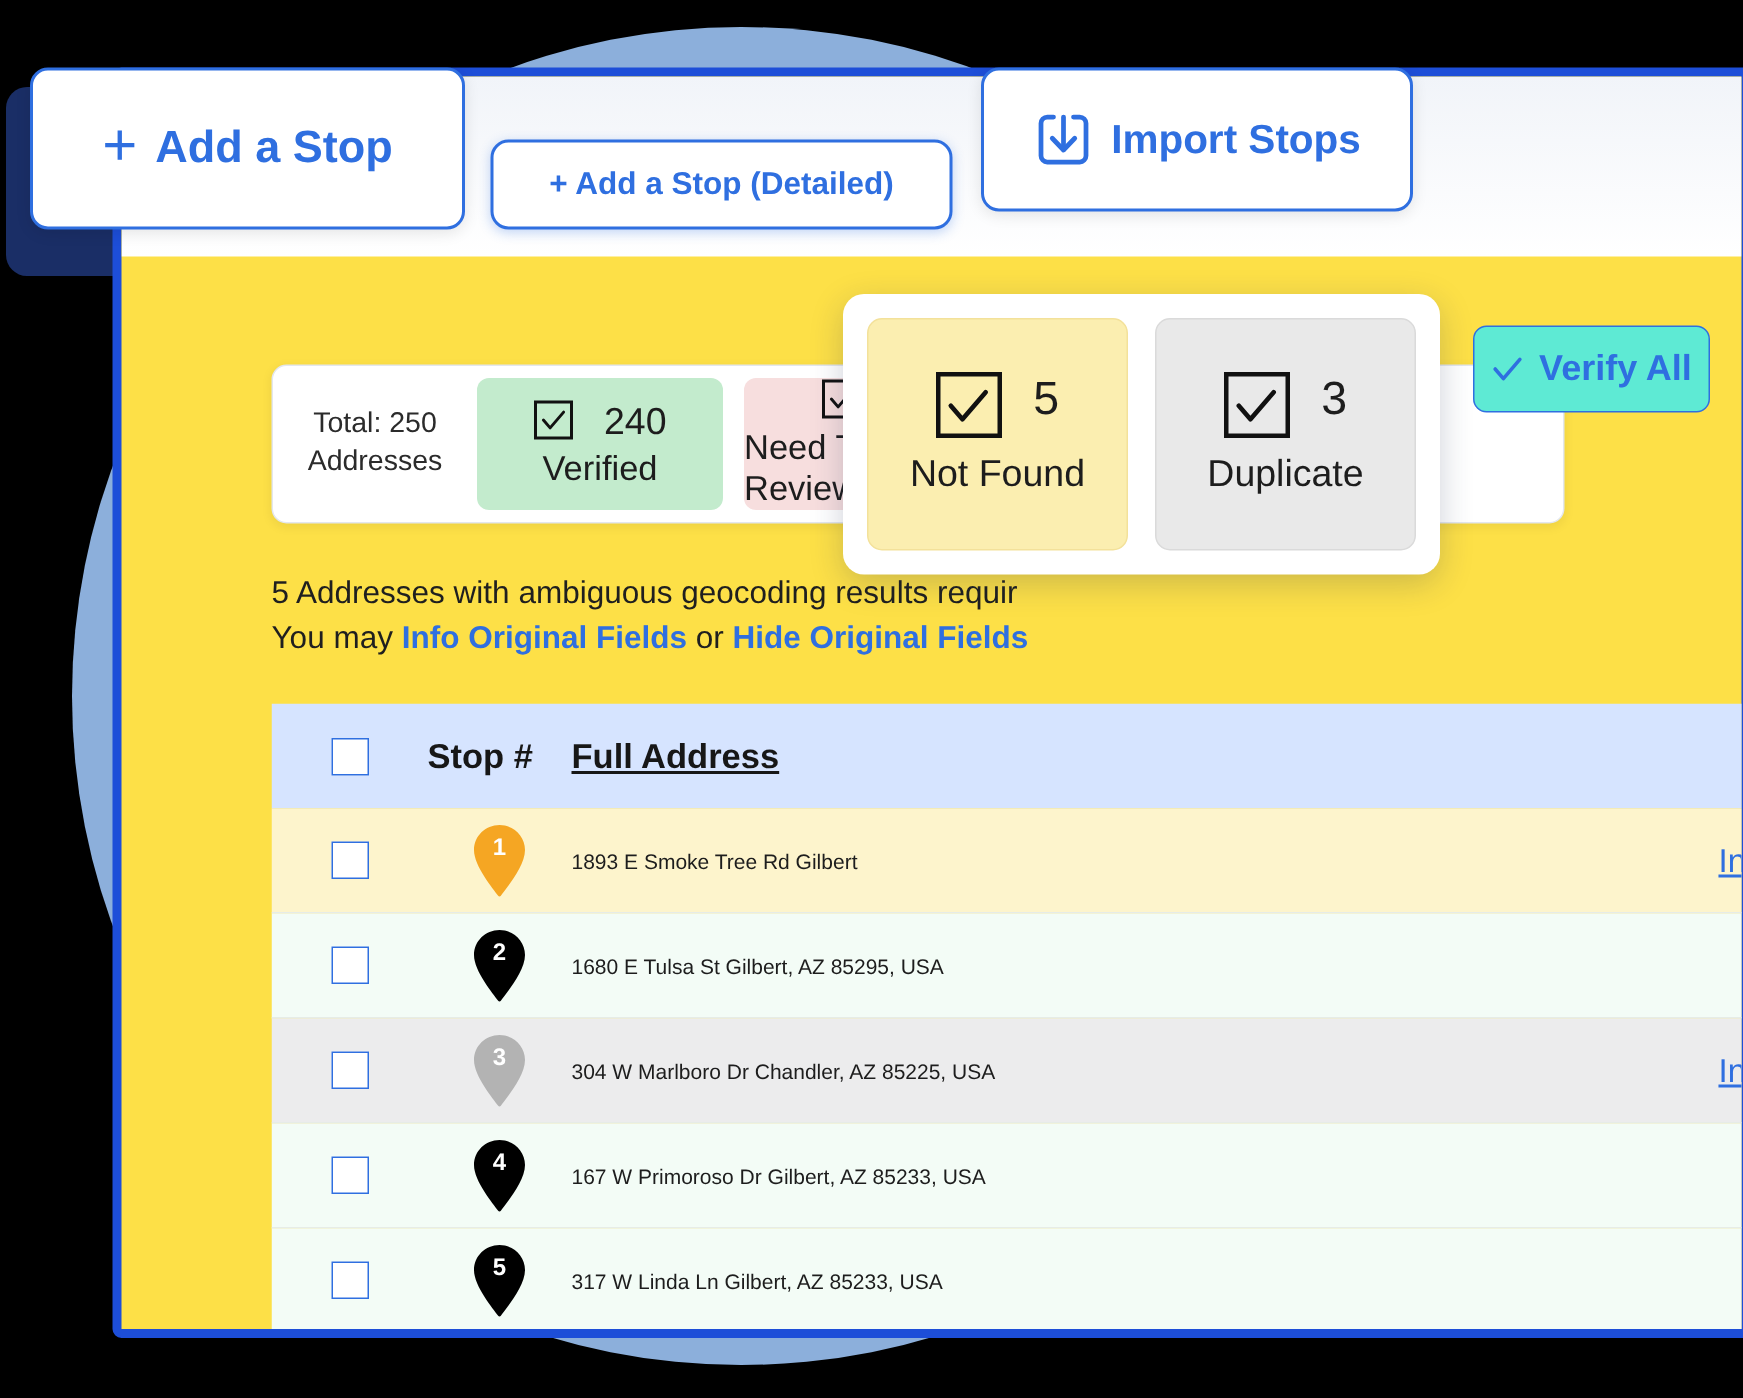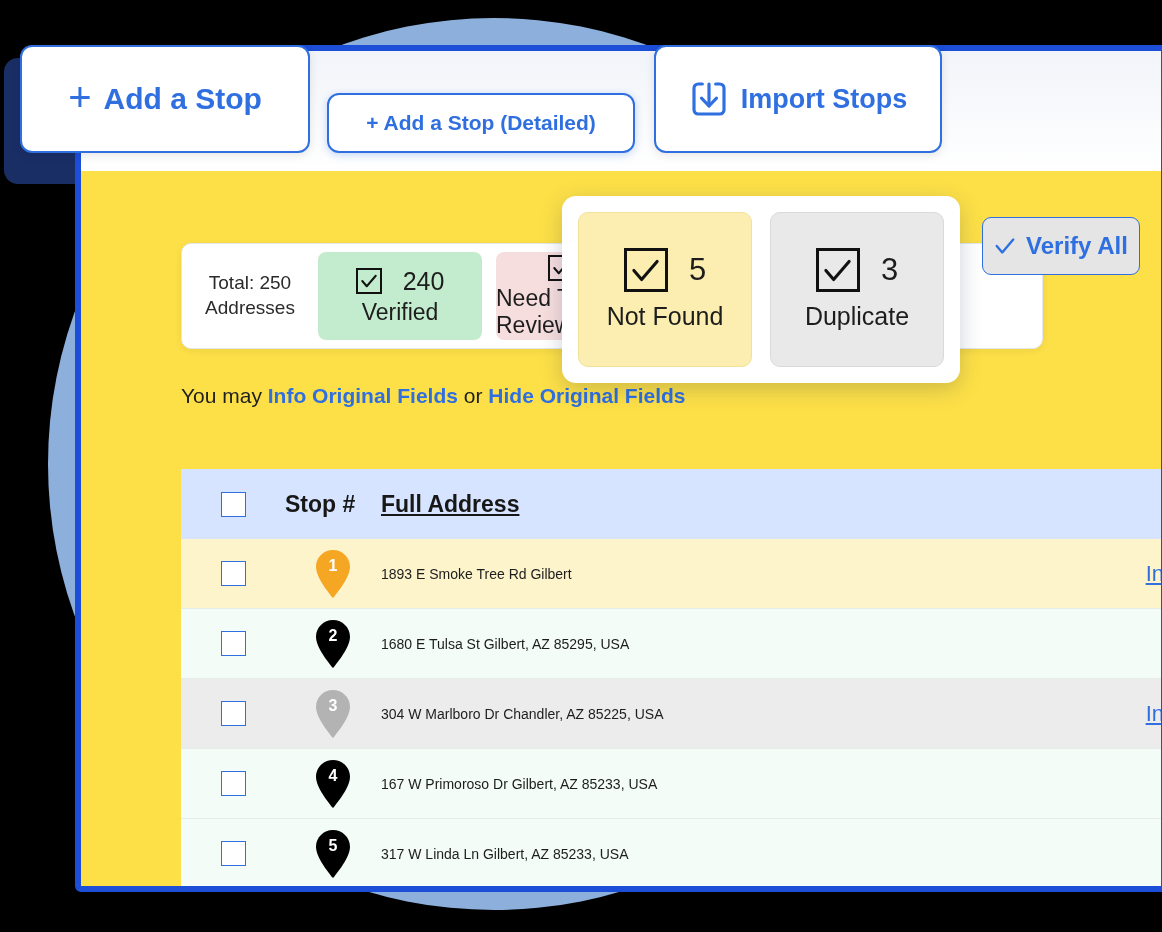"Import Stops" .btn-import { height: 108px -> 96px }
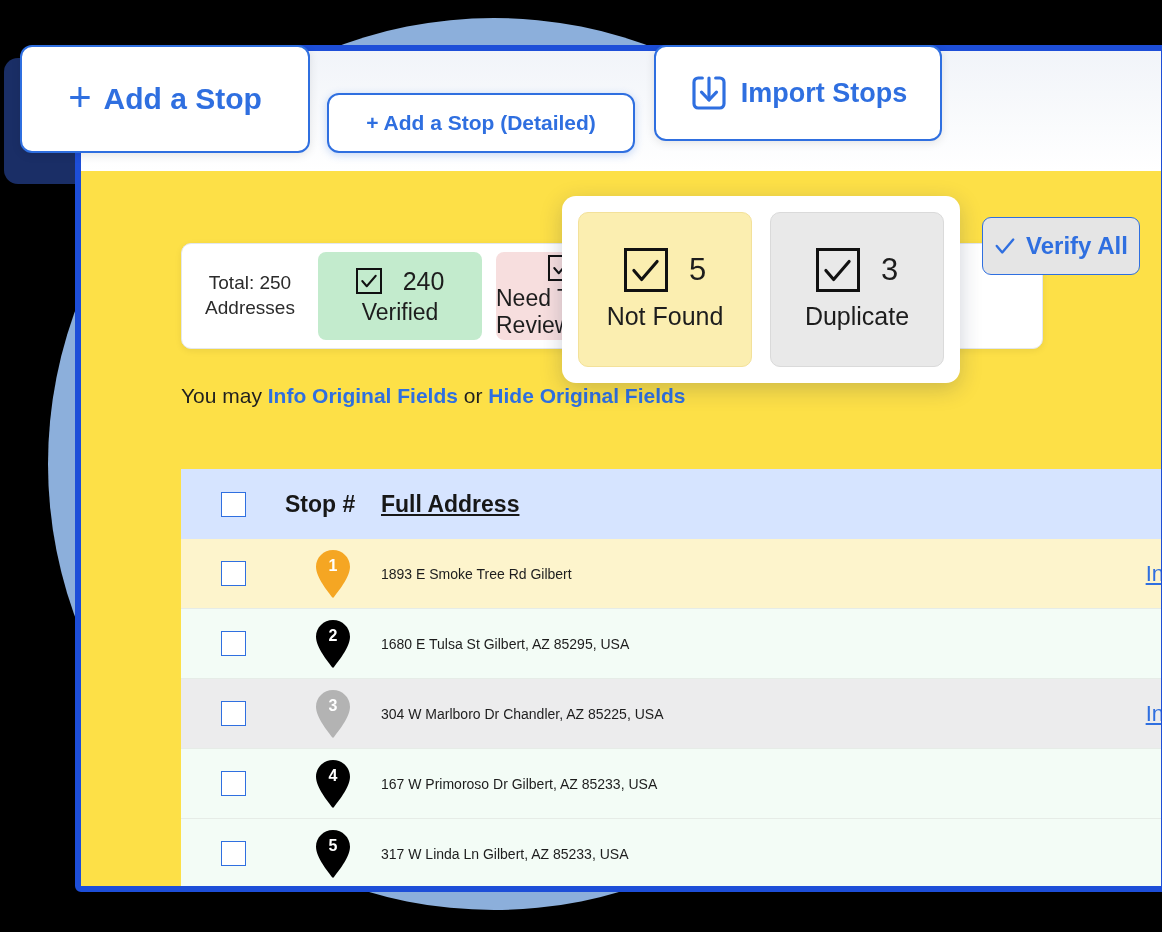"Verify All" .verify-all-btn { background: #e5e5e5 -> #5eead4 }
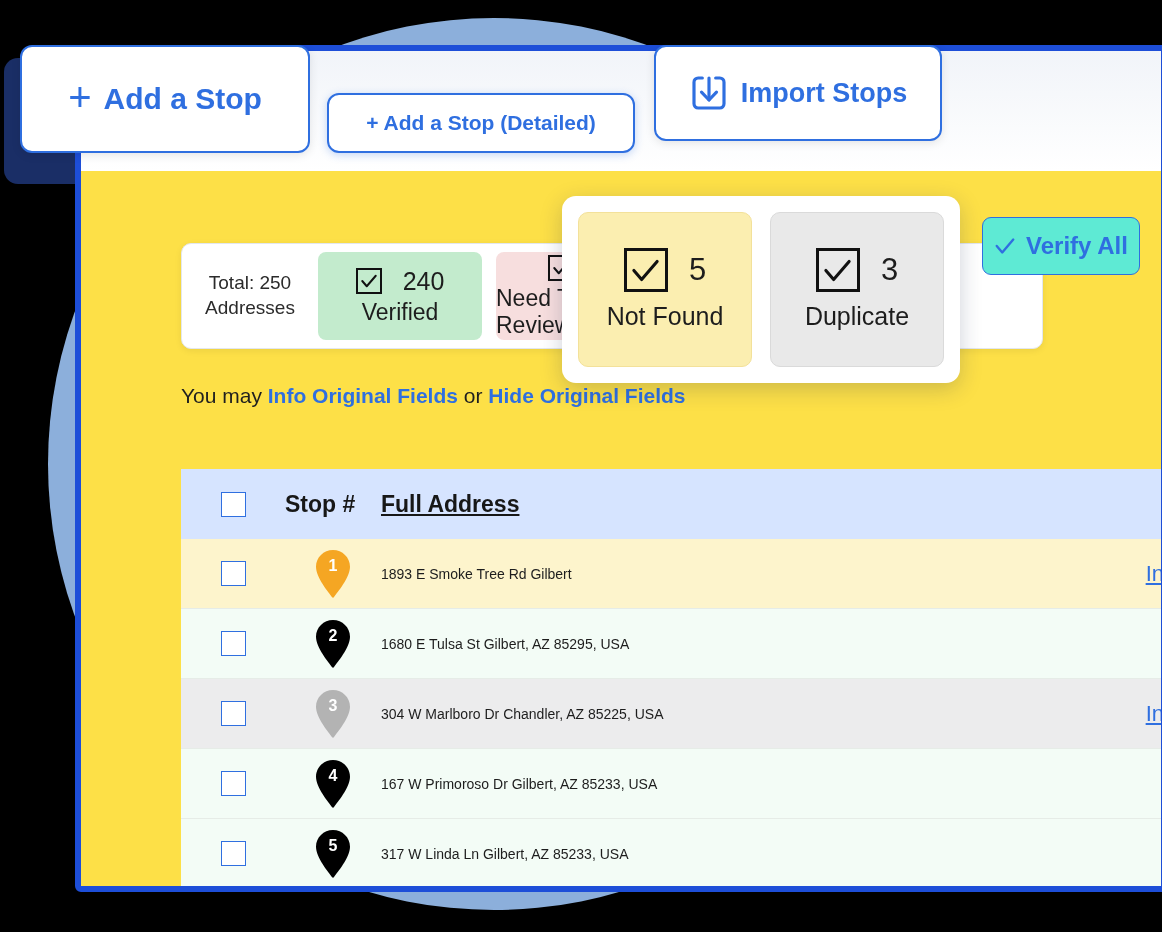"240" .stat-row { align-items: center -> none }
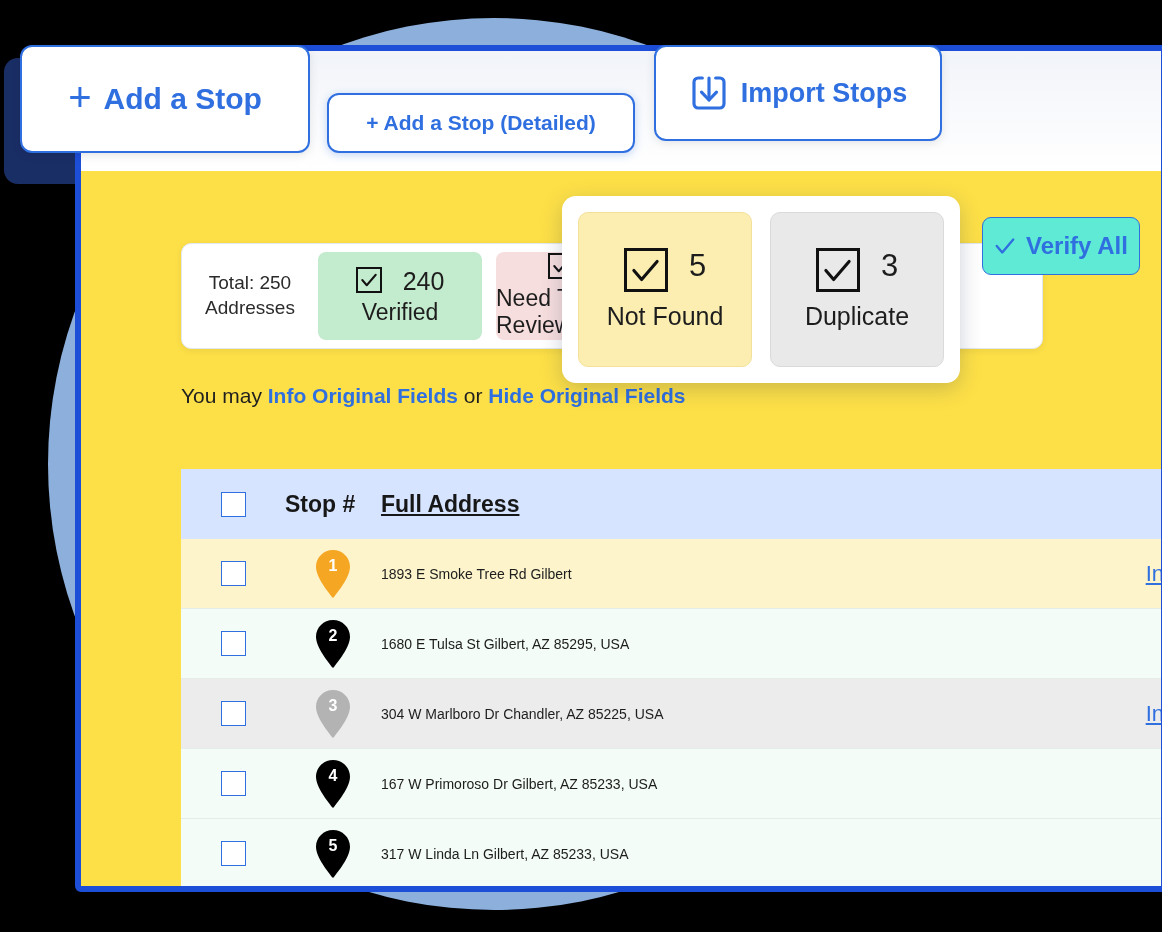"5 Addresses with ambiguous geocoding" div { html: none -> <div>5 Addresses with ambiguous geocoding results requir</div> }
